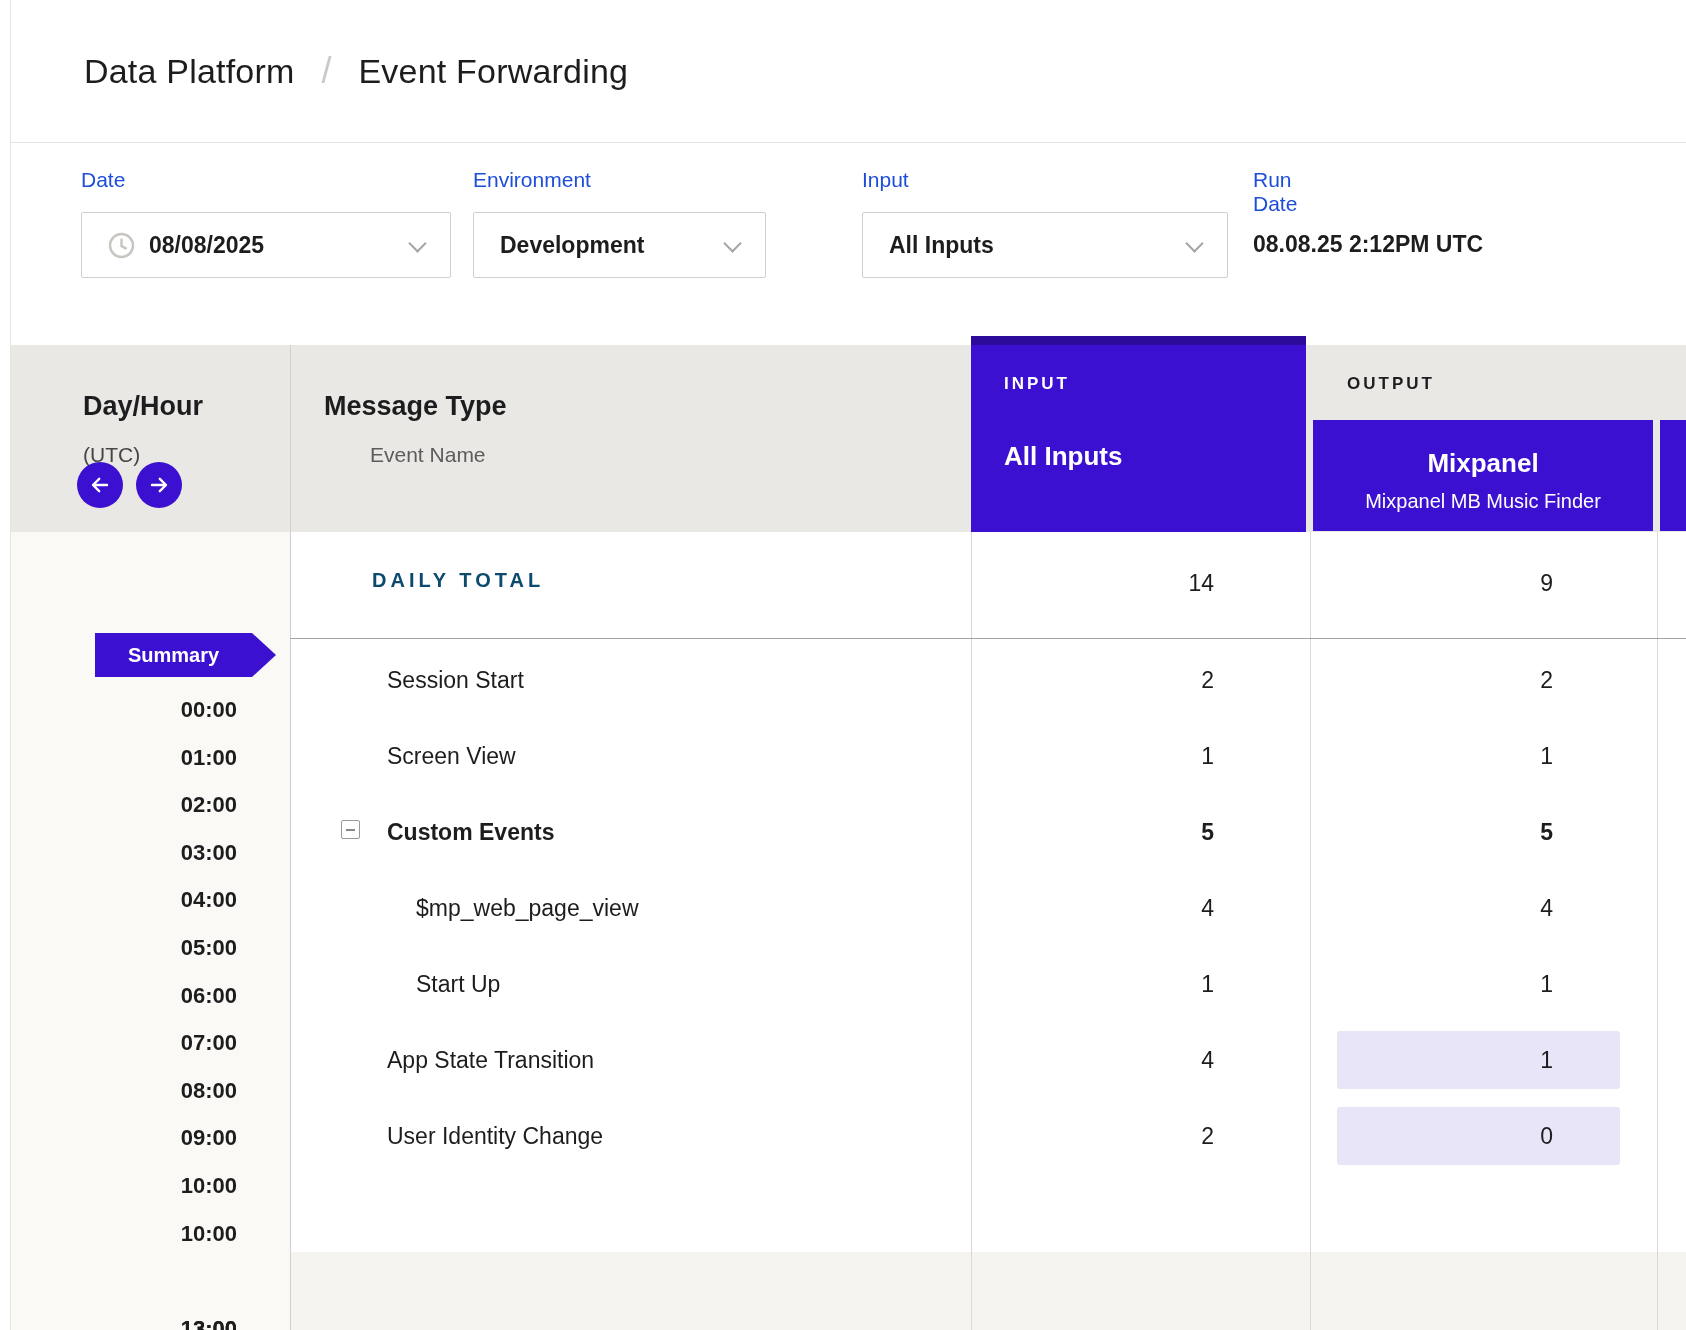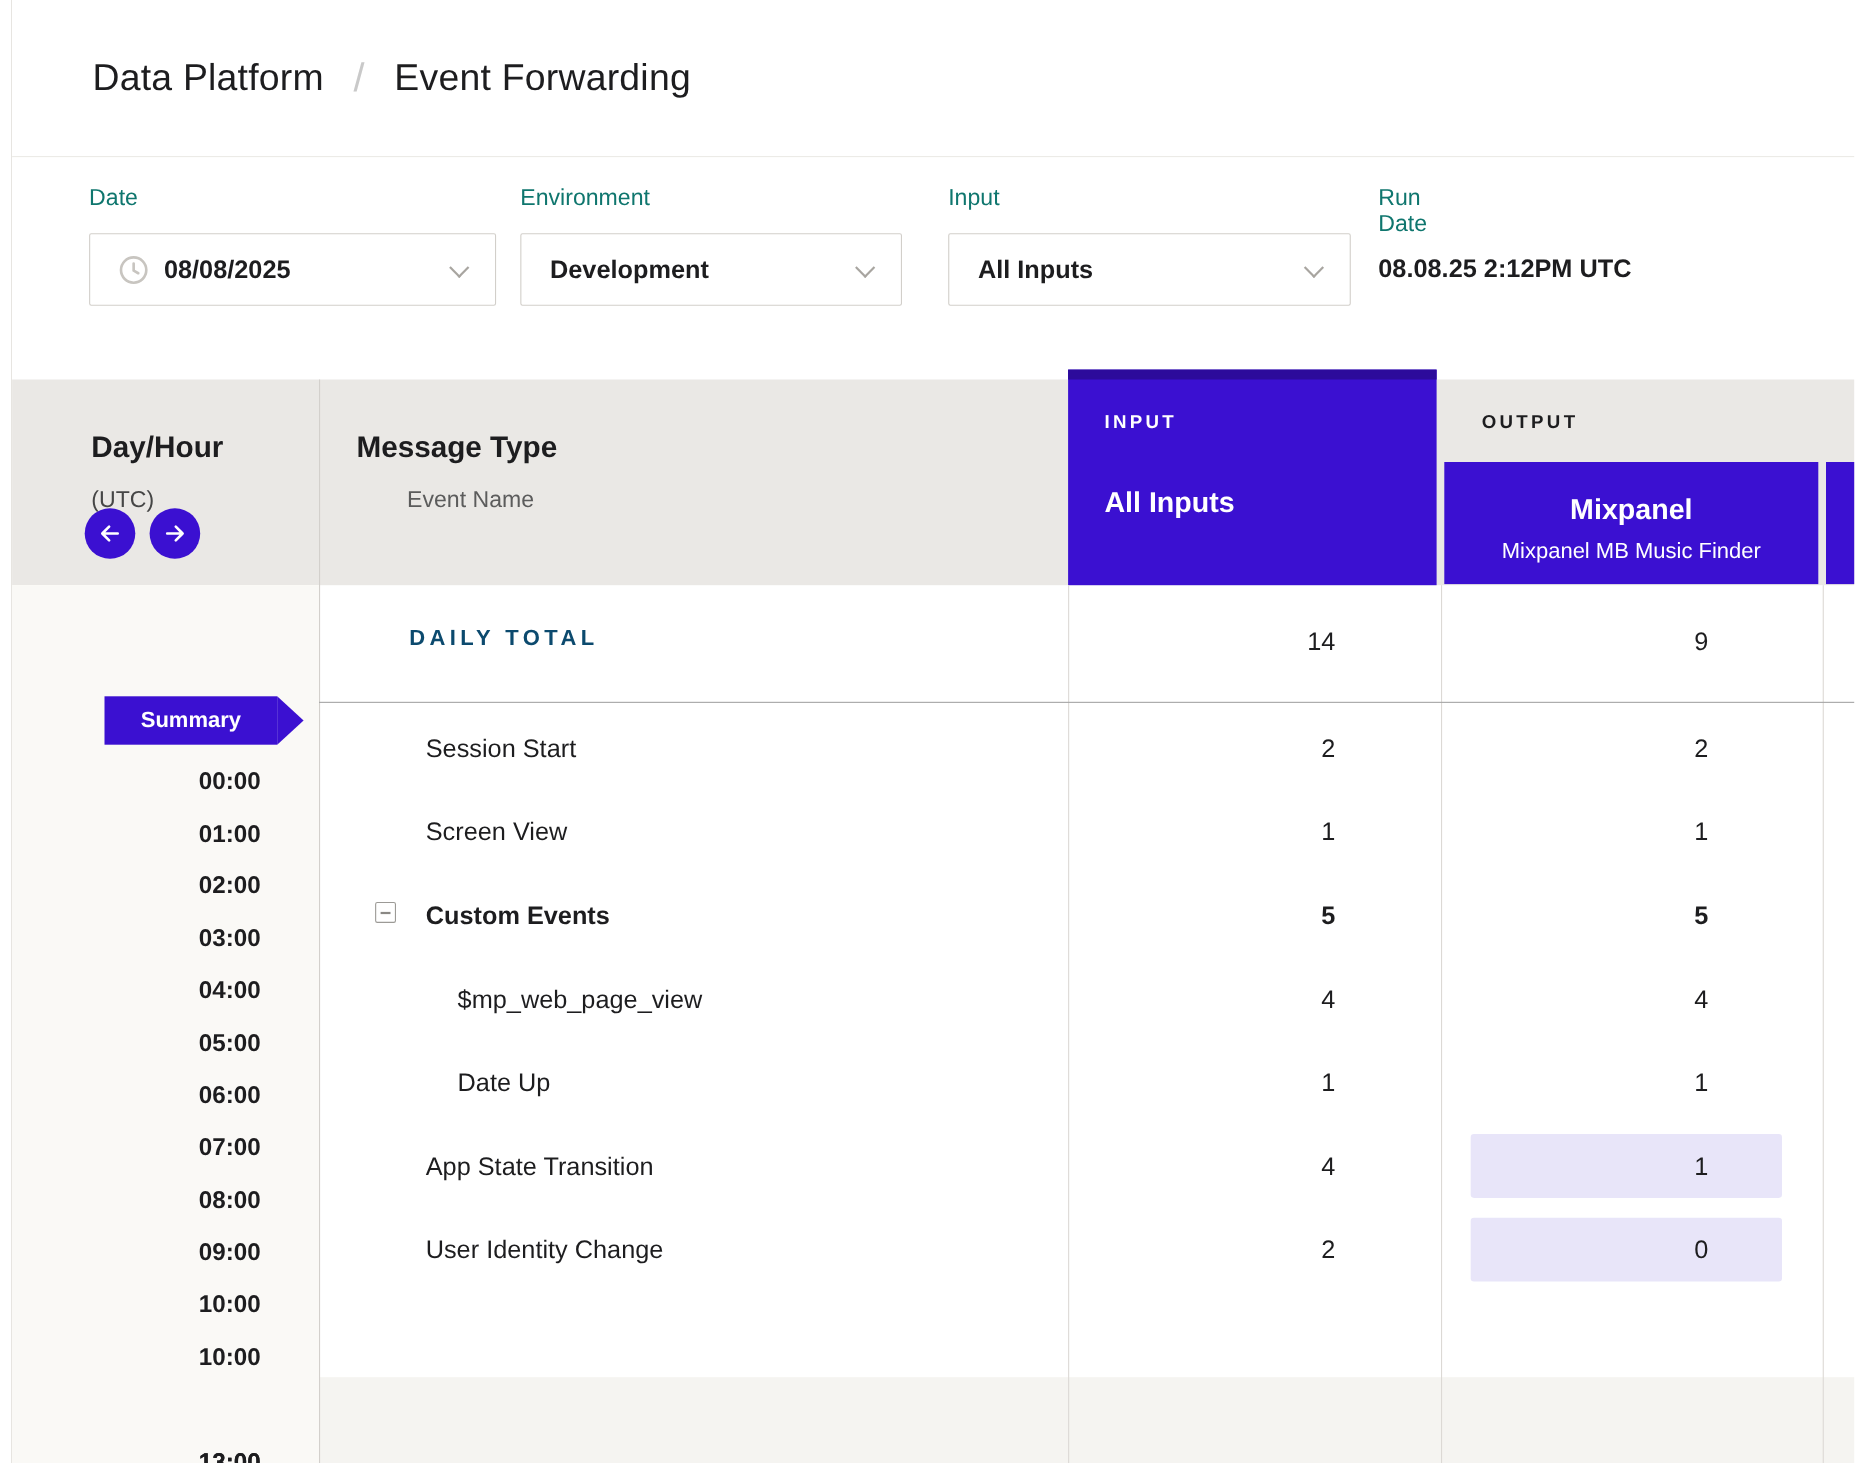"Date" .filter-label { color: #0f766e -> #1d4ed8 }
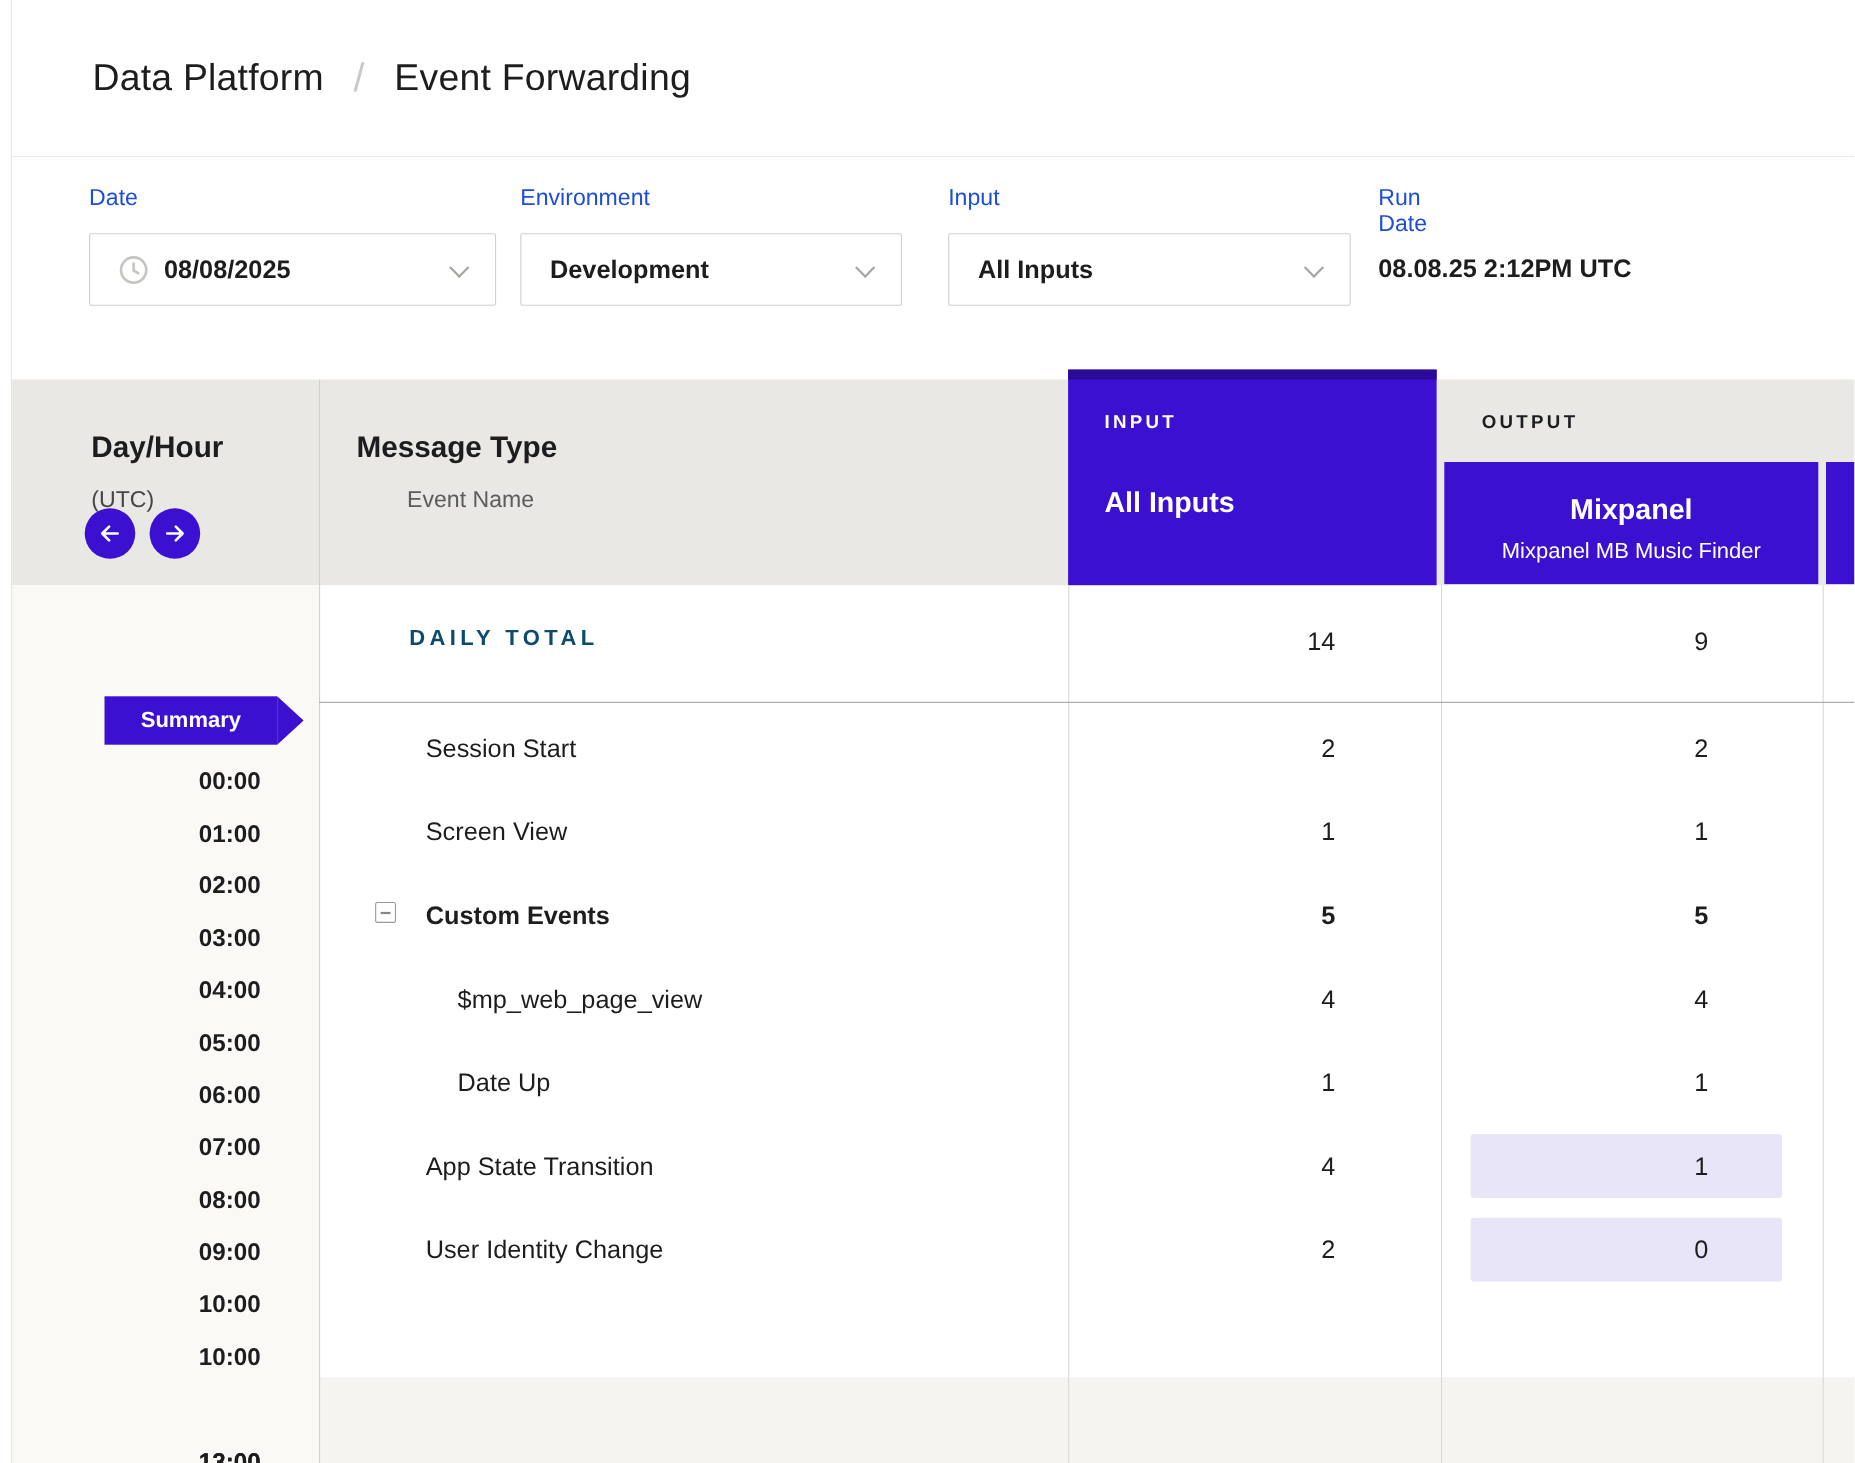"Development" div.select-box { width: 347px -> 293px }
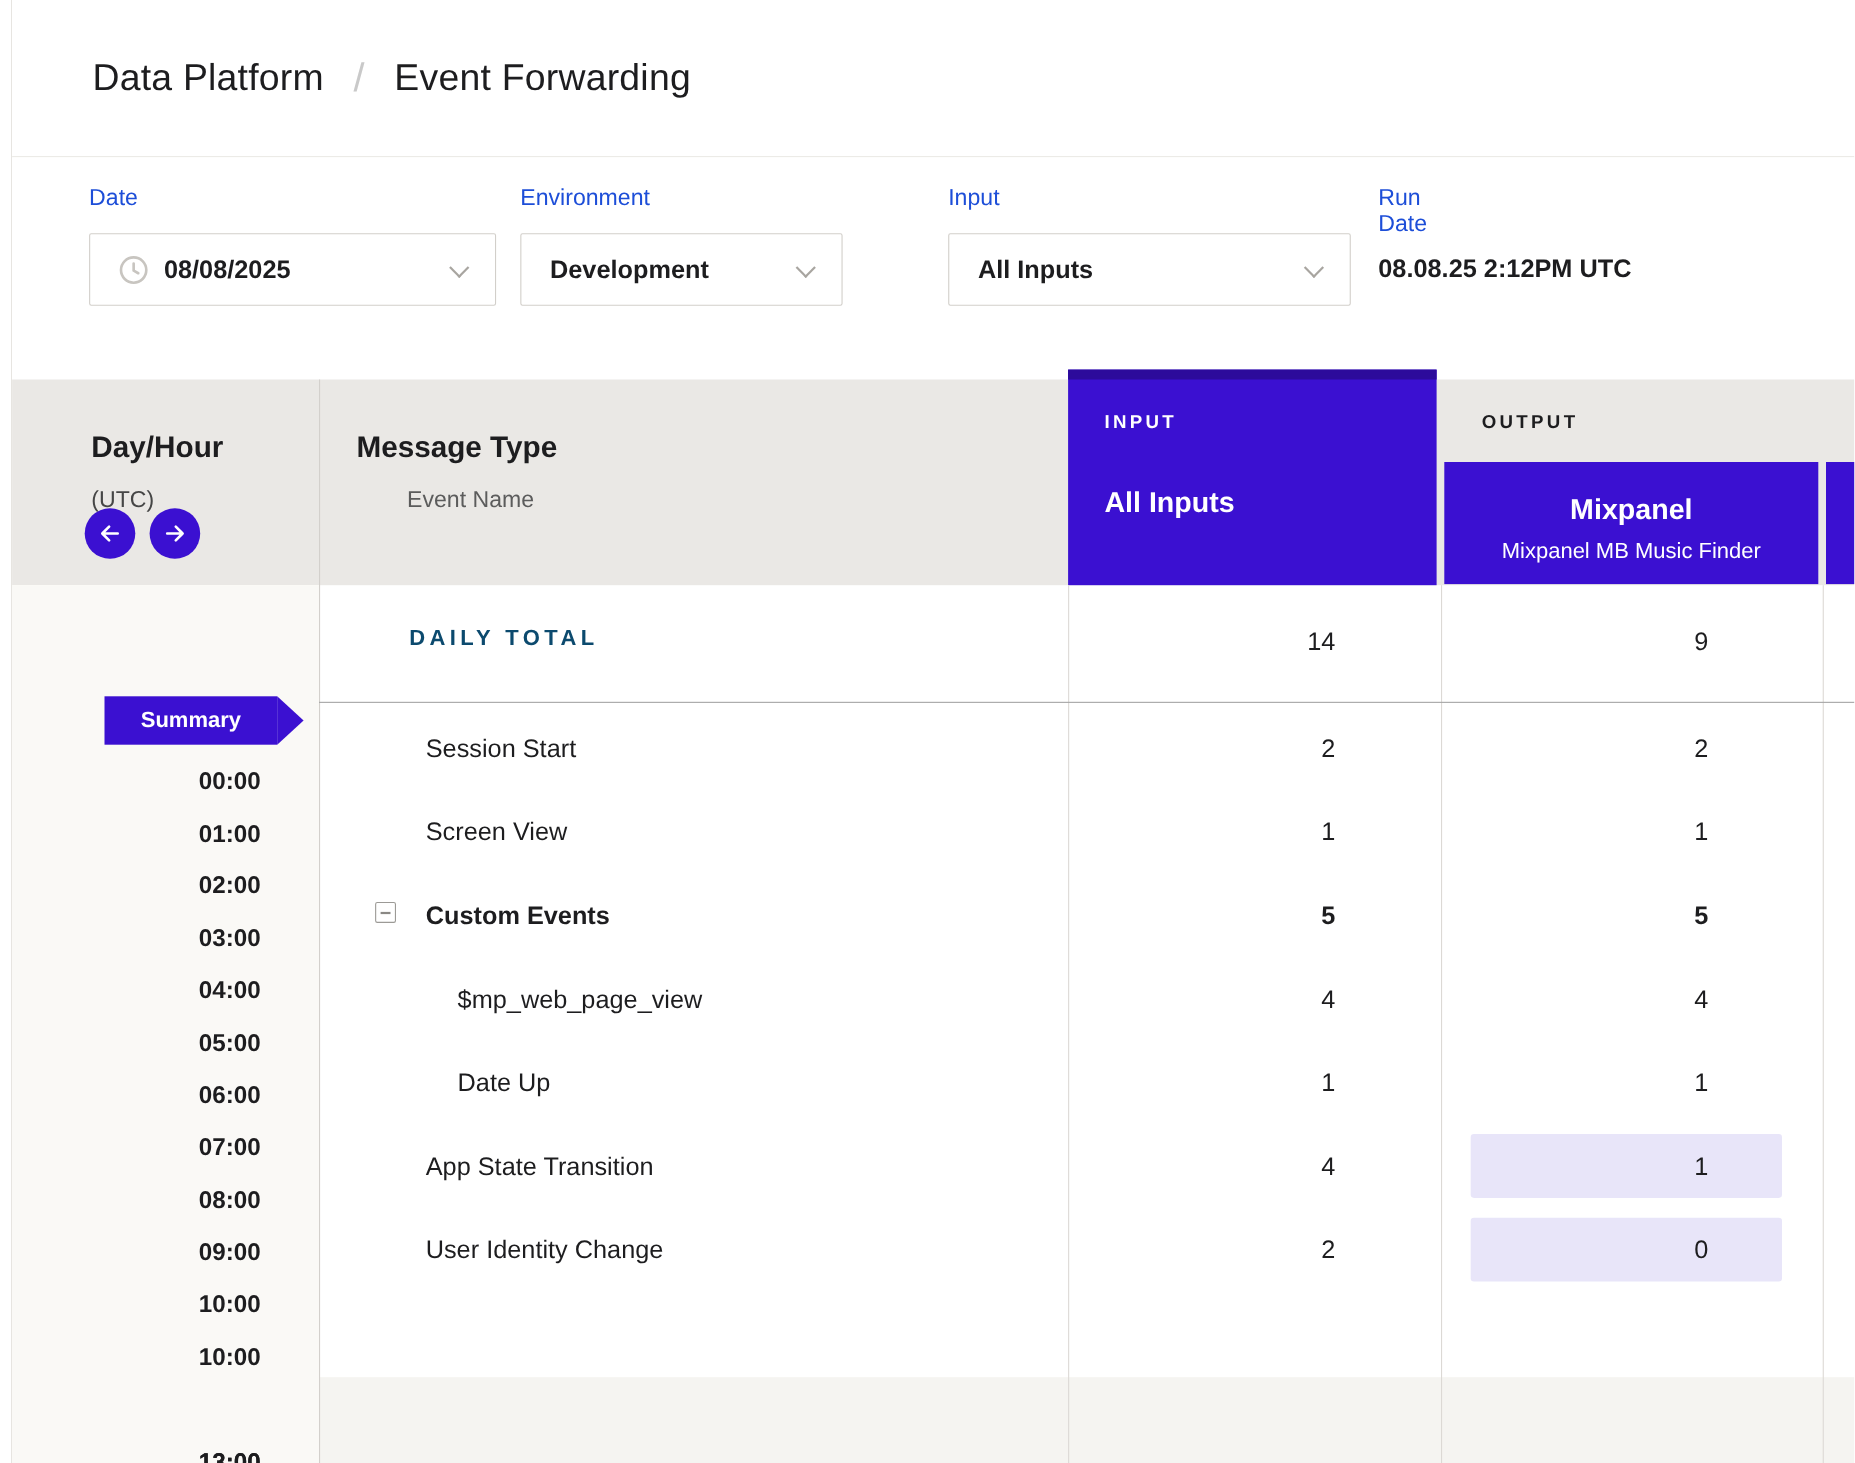"Date Up" span.row-label { text: Date -> Start }
